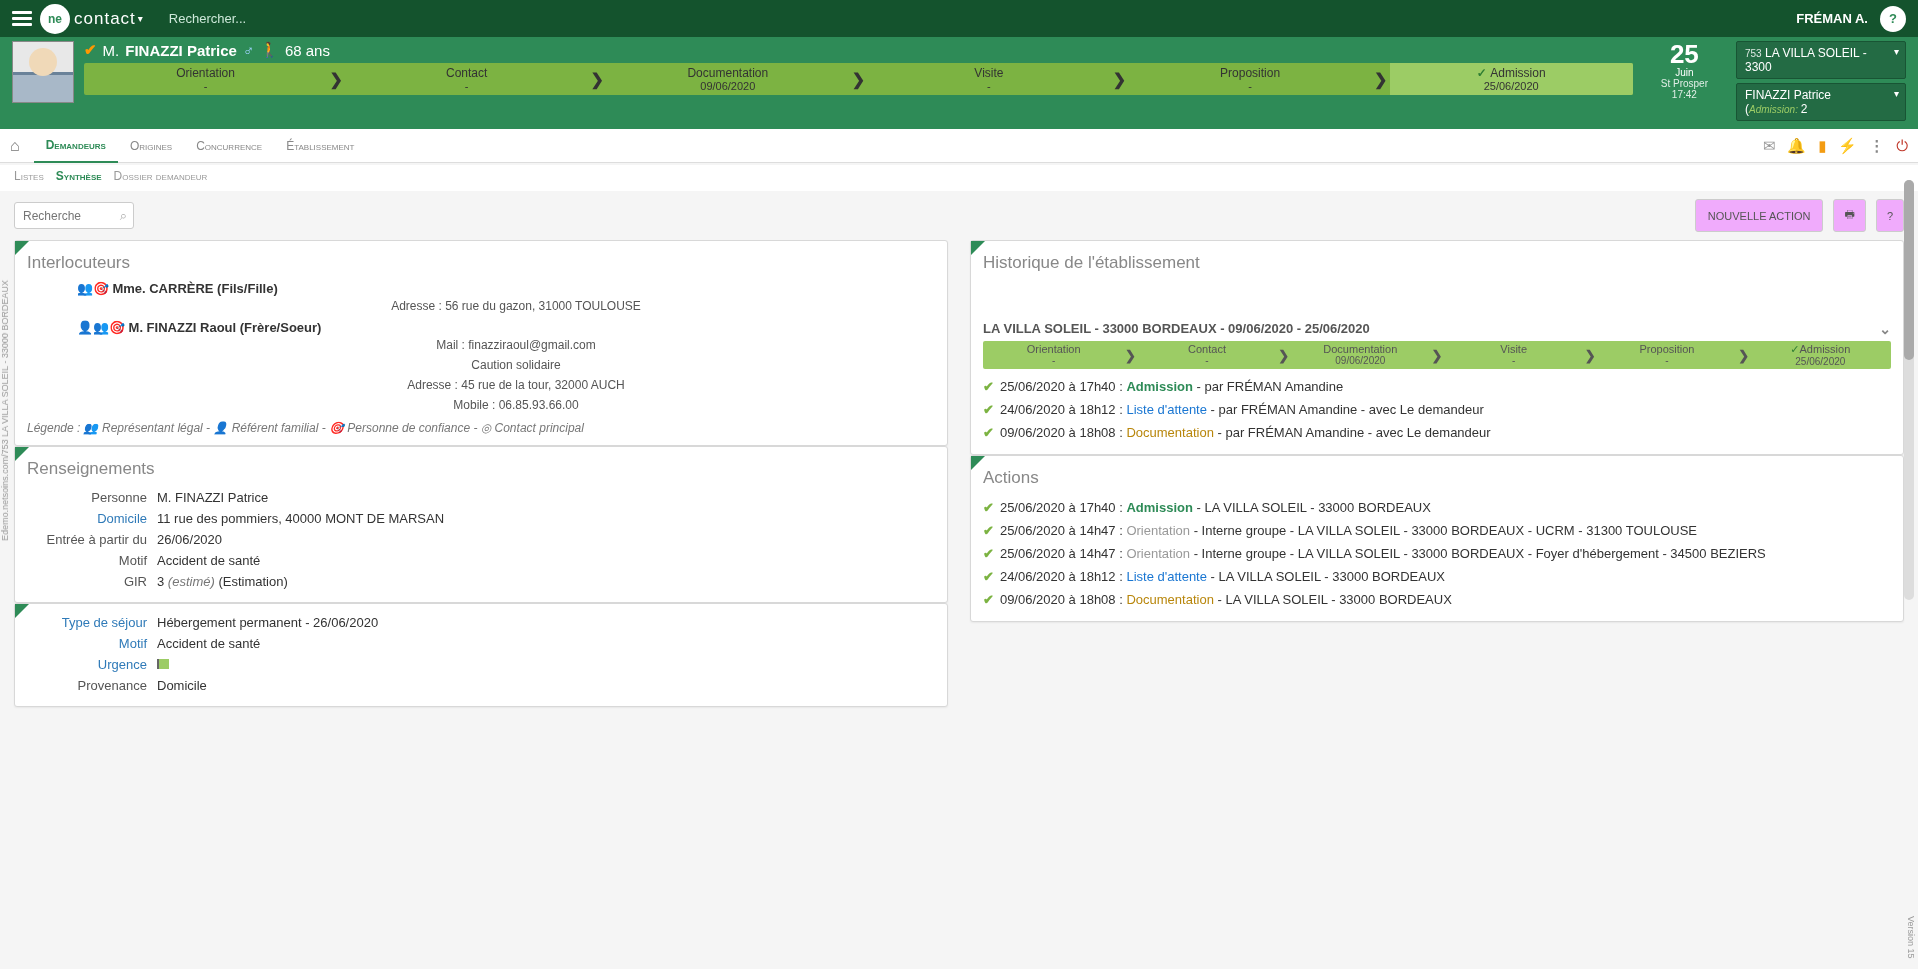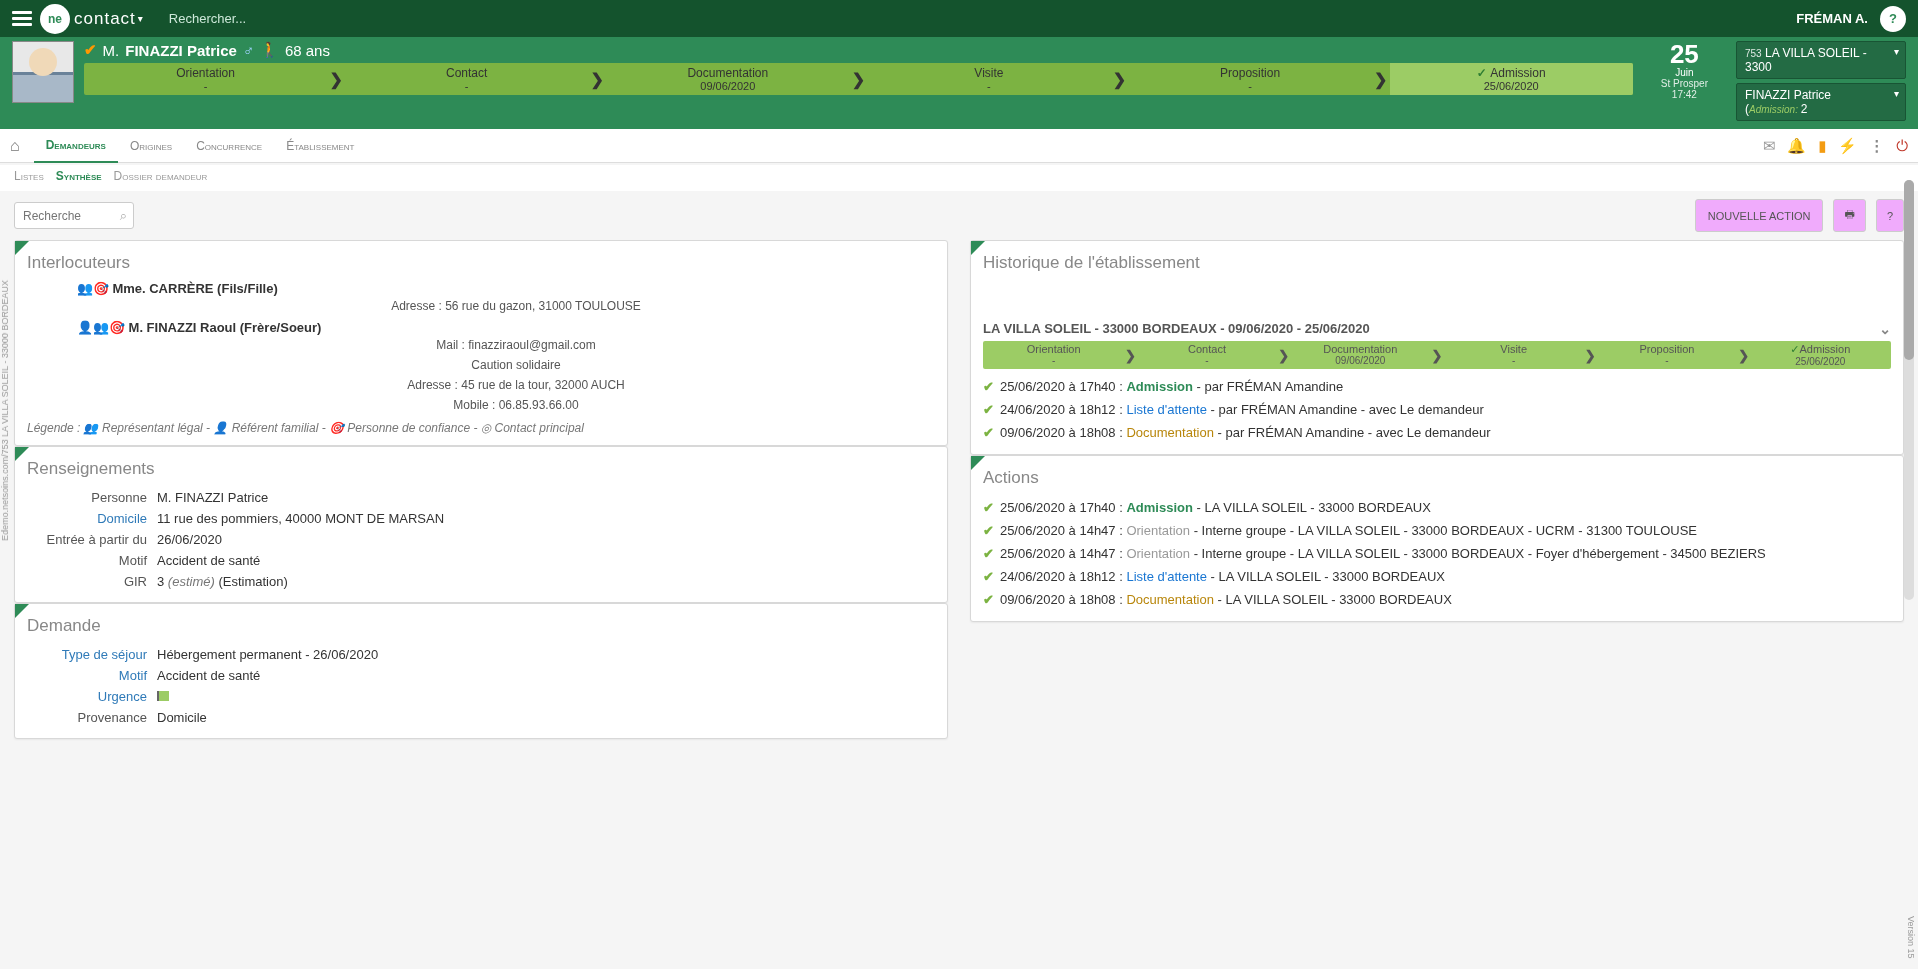"Demande" h3 { html: <h3>Demande</h3> -> none }
